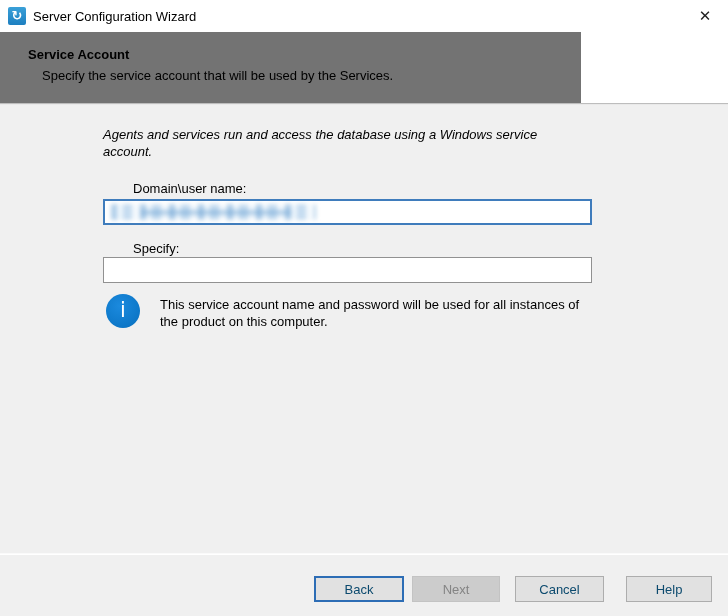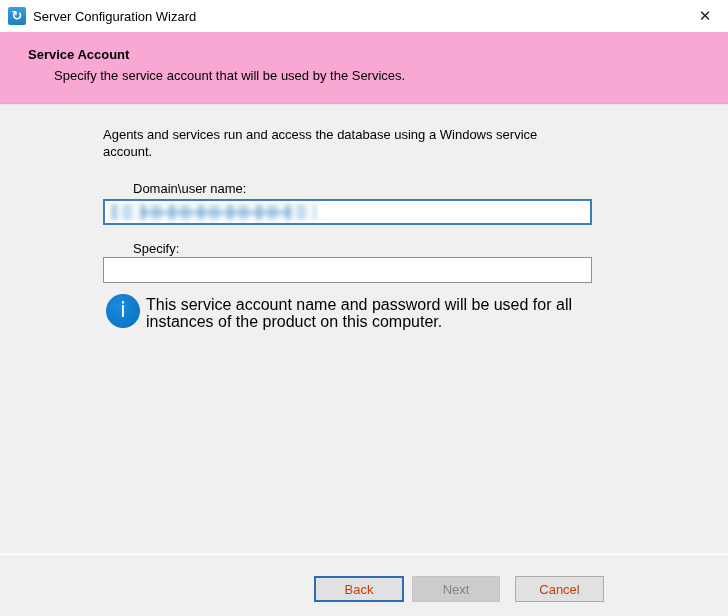"Service Account" .header { background: #f9a8d4 -> #737373; width: 728px -> 581px }
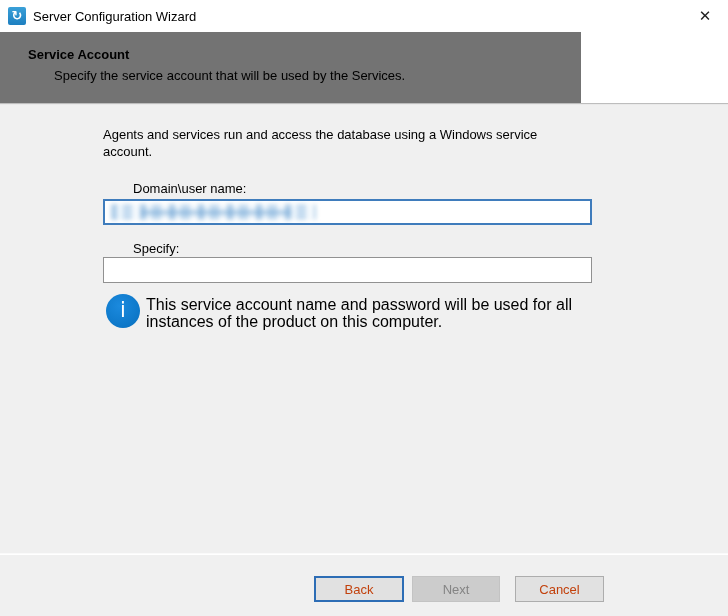"Specify the service account that" .header-subtitle { left: 54px -> 42px }
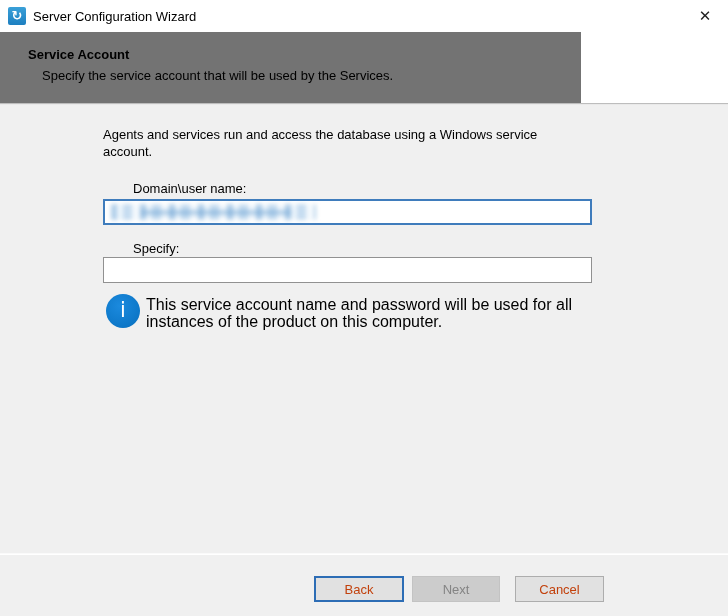"Agents and services run and" .intro { font-style: none -> italic }
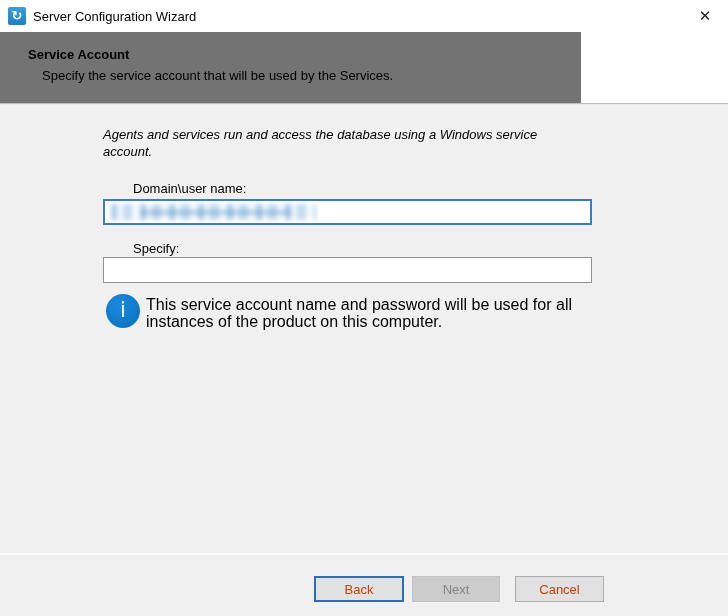"This service account name and" .info-text { font-size: 16px -> 13px; left: 146px -> 160px }
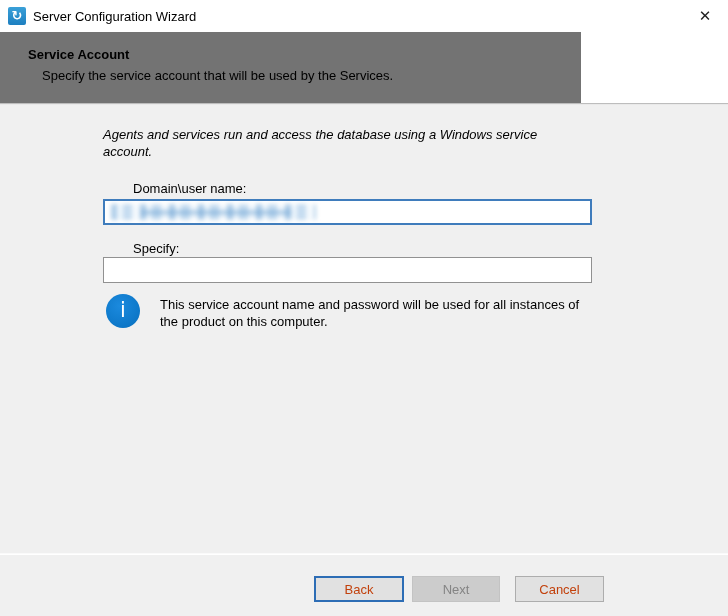"Back" .btn { color: #c2410c -> #0c4a6e }
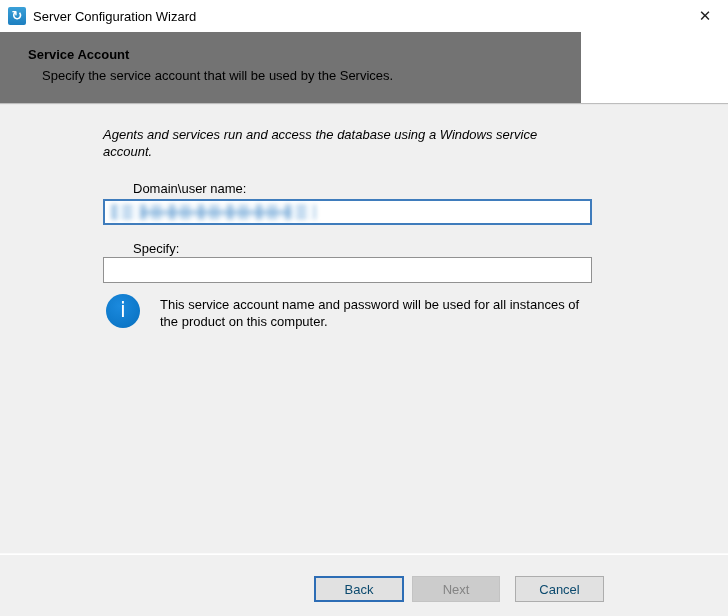"Help" button.btn { html: none -> <button>Help</button> }
